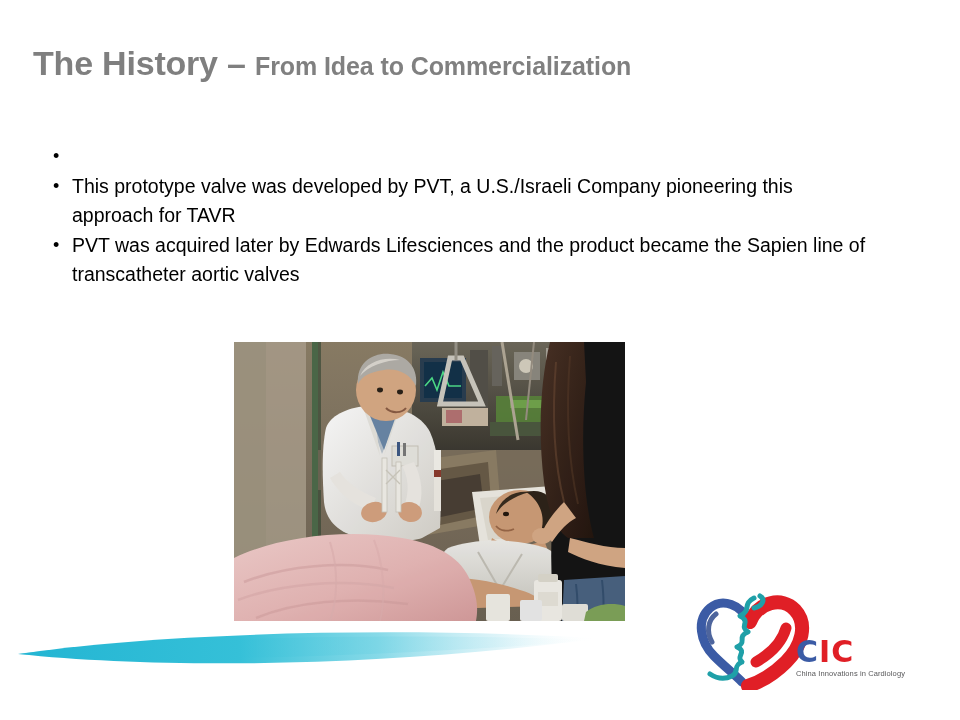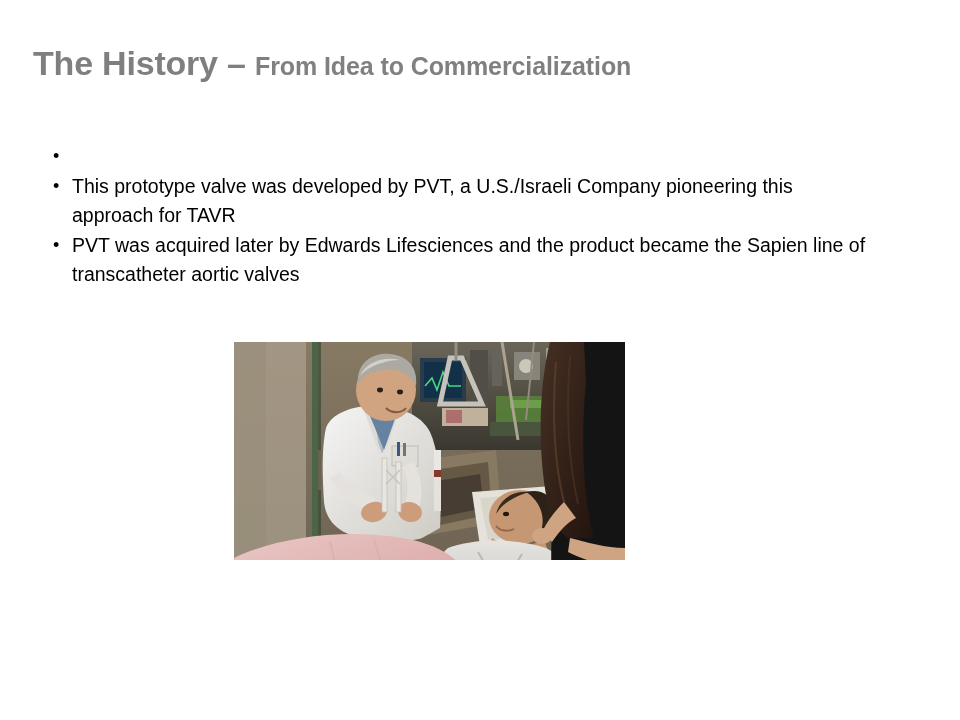"The History – From Idea" #slide { height: 560px -> 720px }
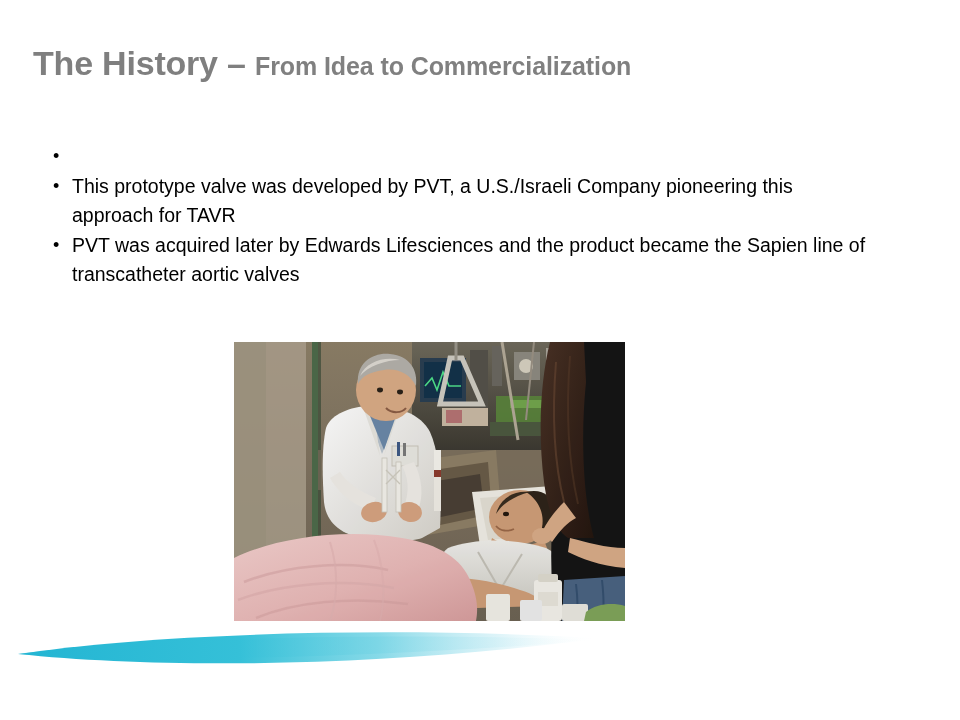"CIC" div { html: none -> <div> <div> <svg> <path></path> <path></path> <path></path> <path></path> <path></path> <path></path> </svg> </div> <div> <div><span>C</span><span>I</span><span>C</span></div> <div>China Innovations in Cardiology</div> </div> </div> }
